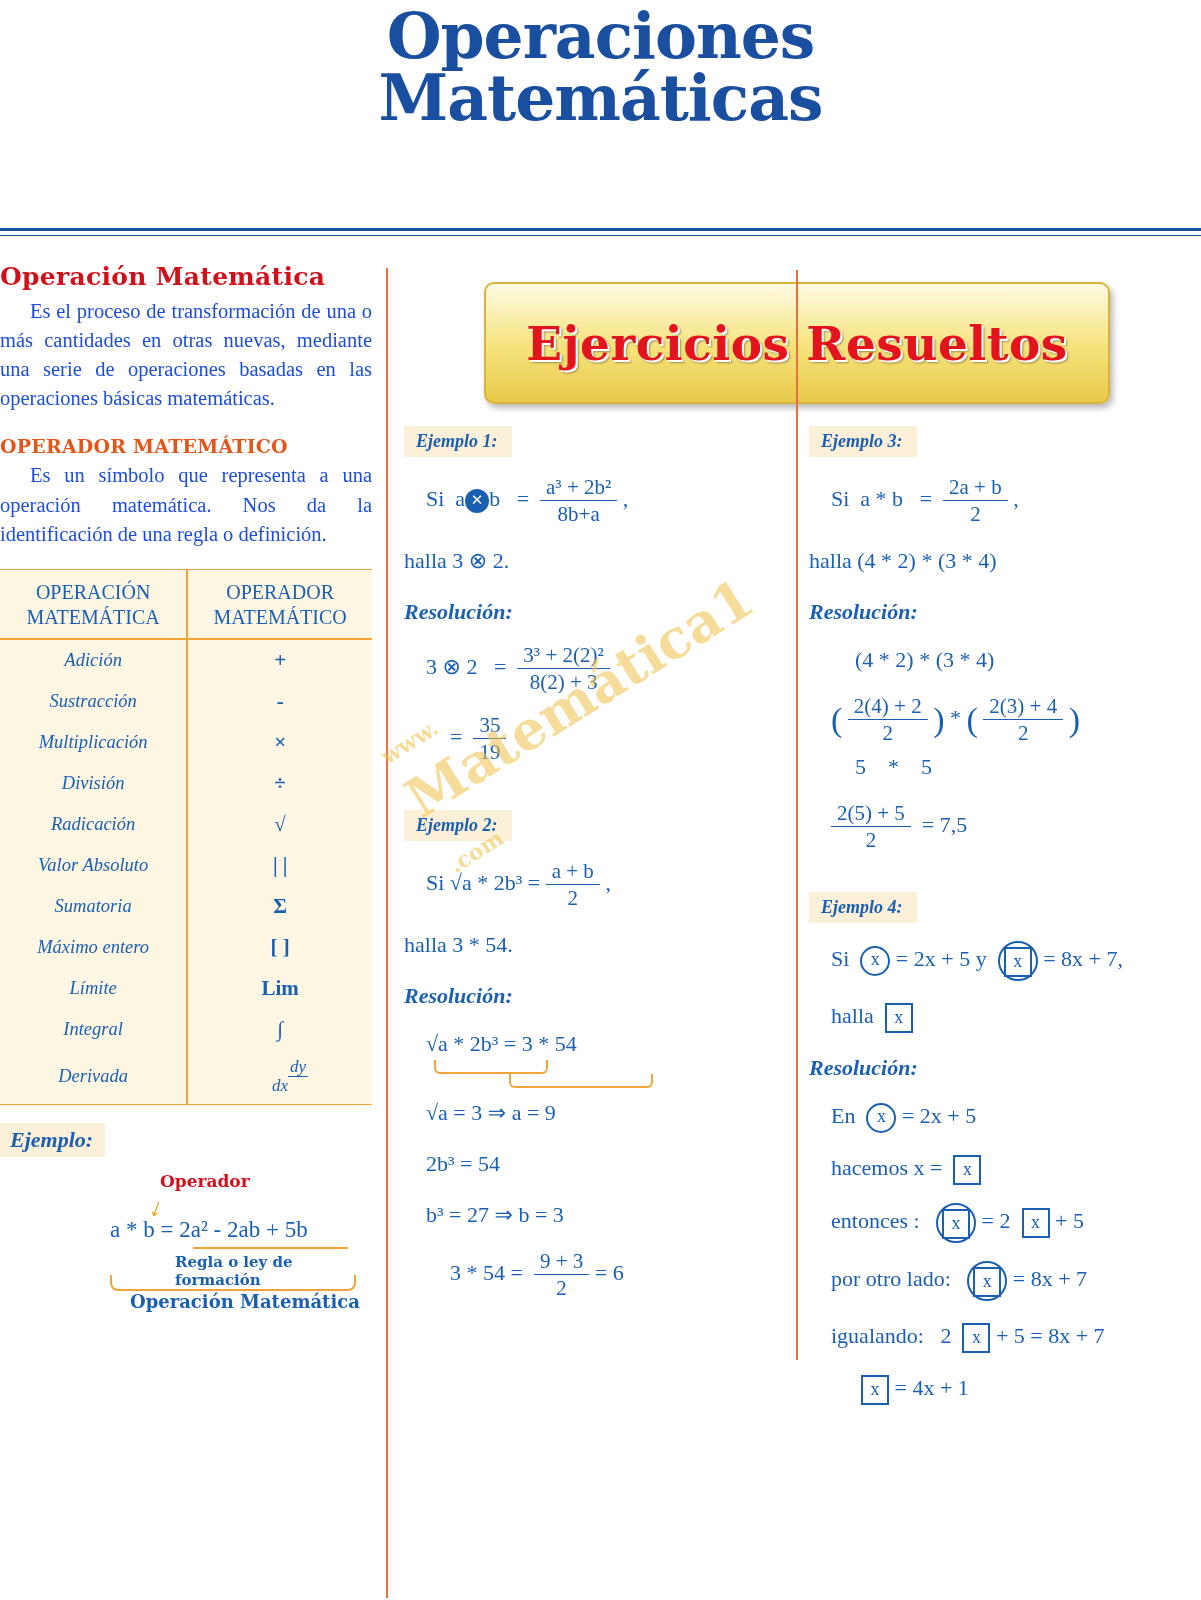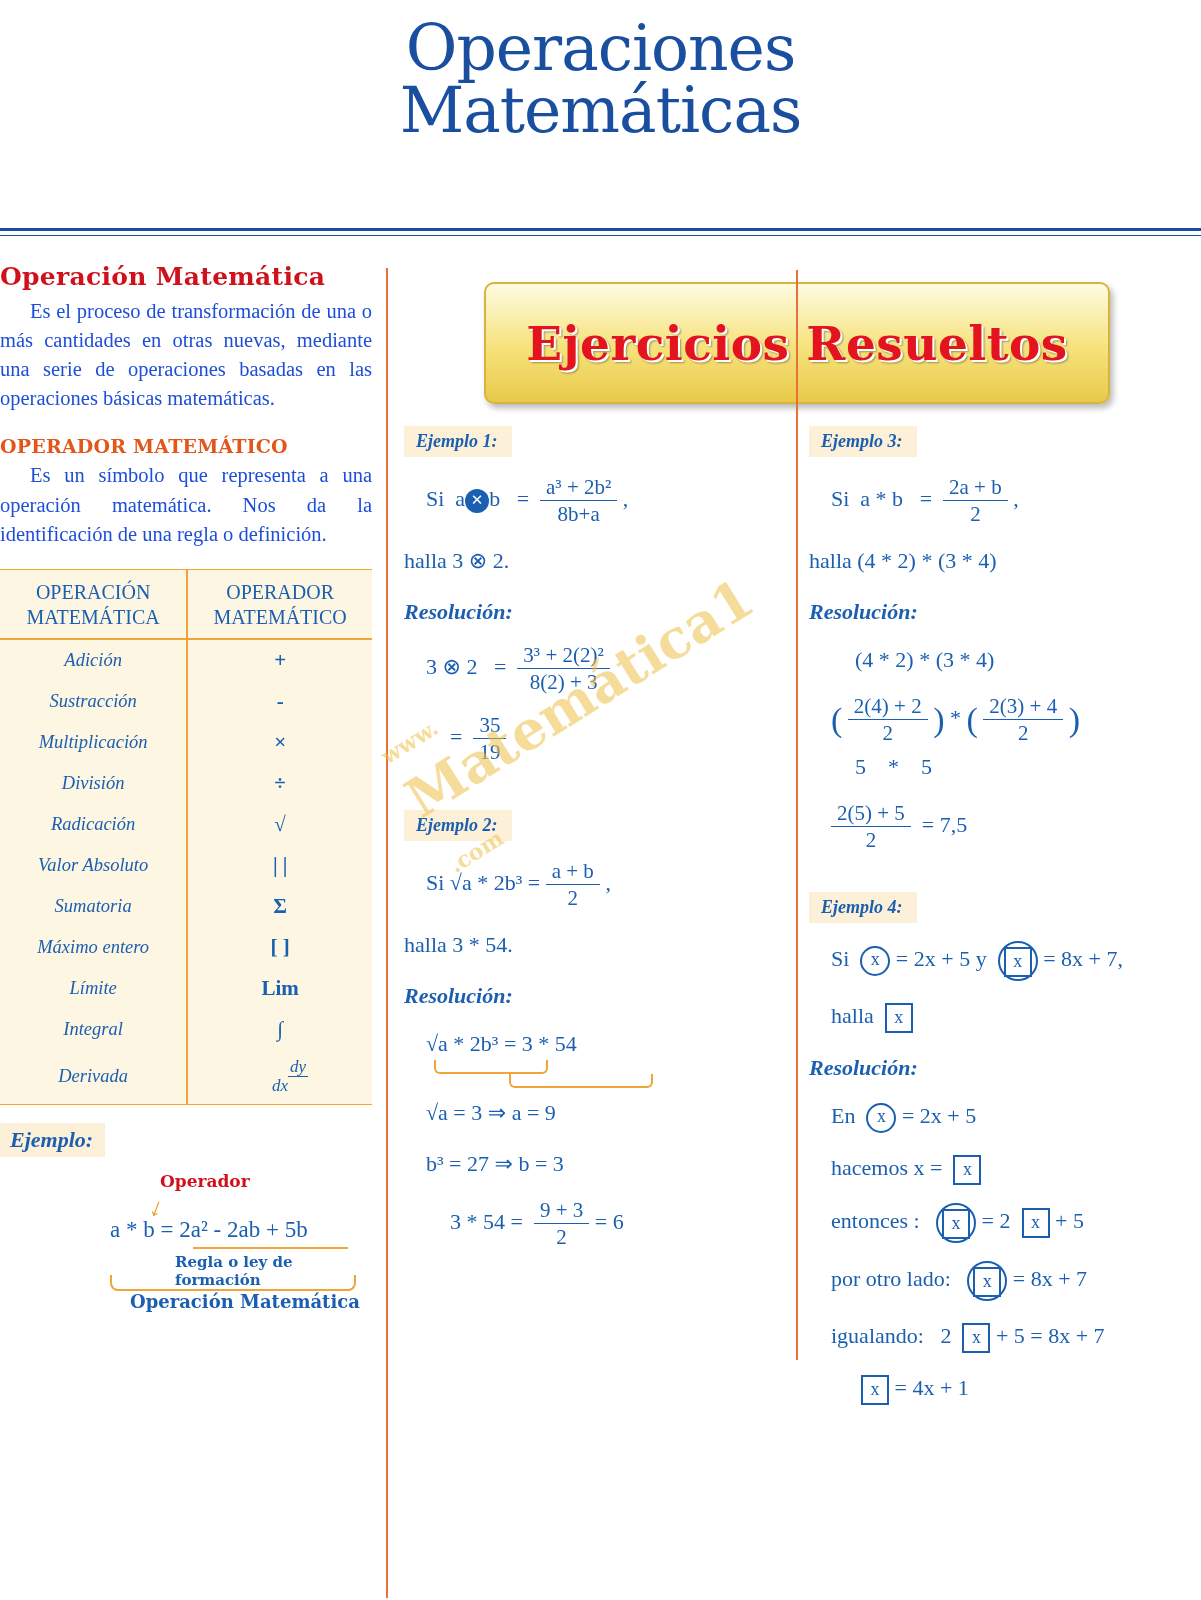"Operaciones" .title { font-weight: normal -> bold; padding-top: 18px -> 6px }
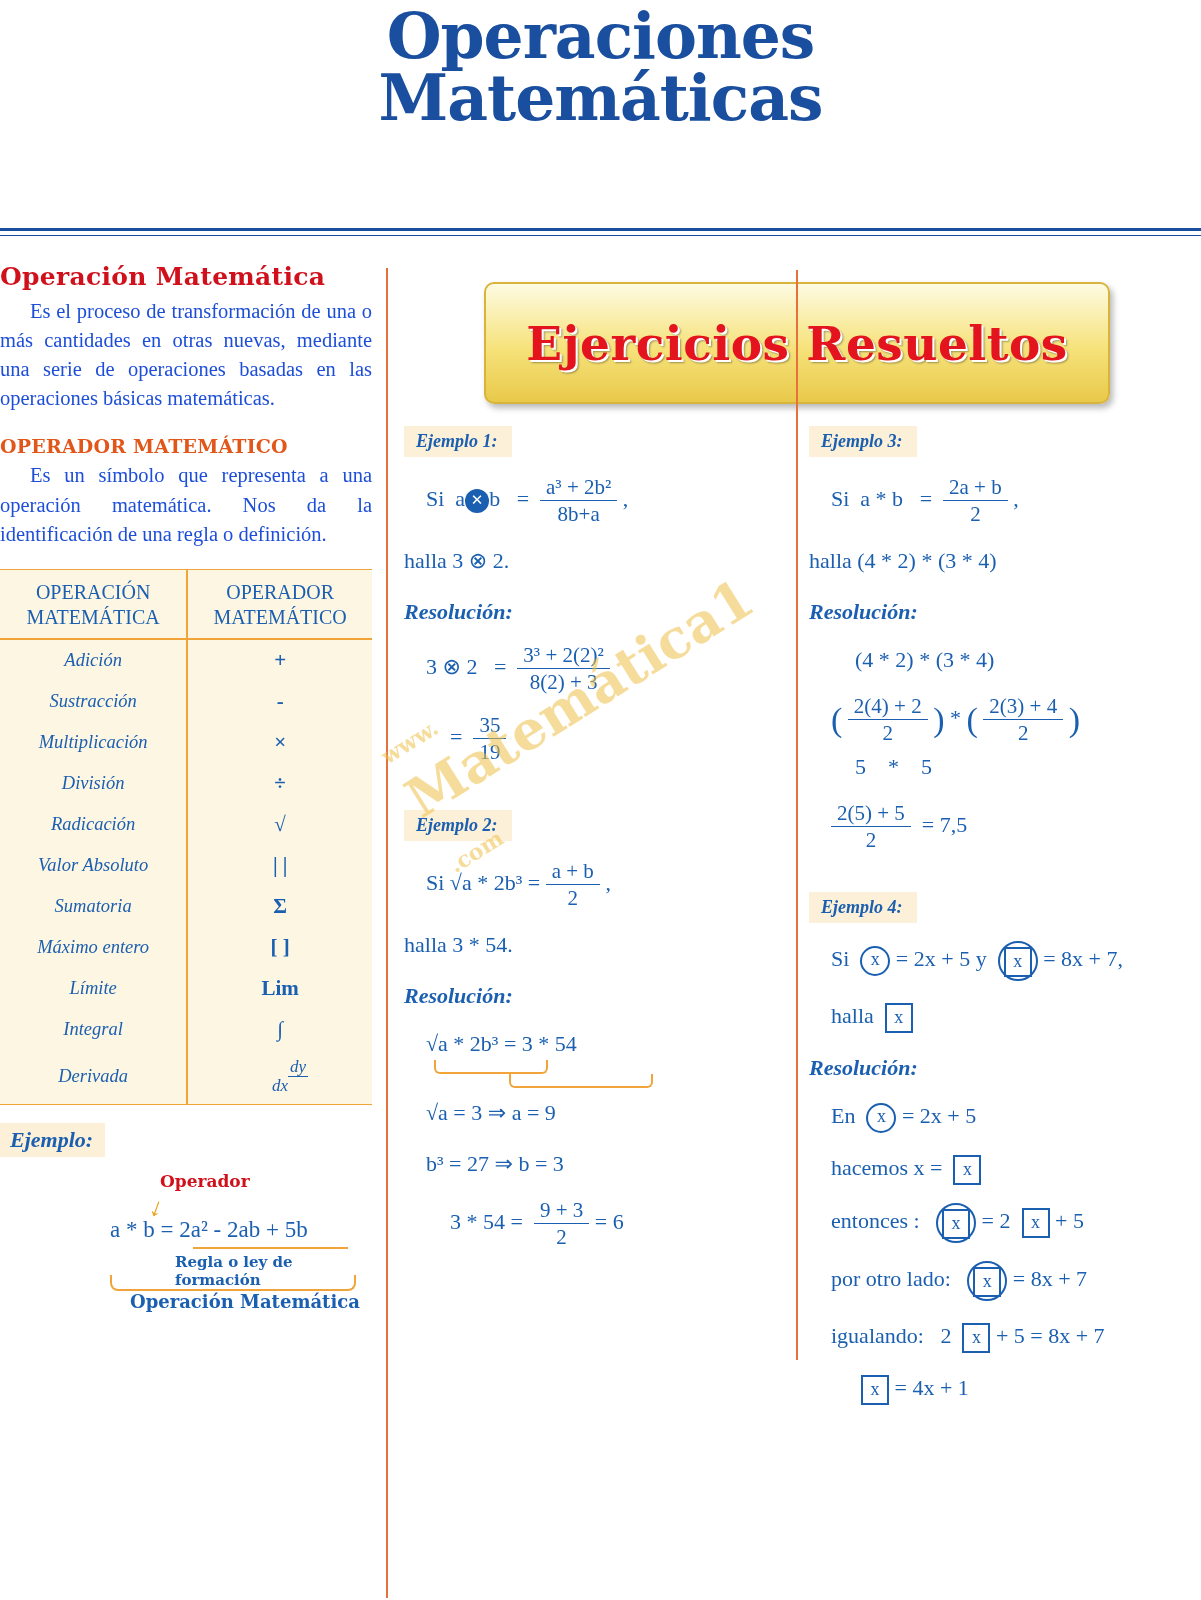"2b³ = 54" div.line { html: none -> <div>2b³ = 54</div> }
